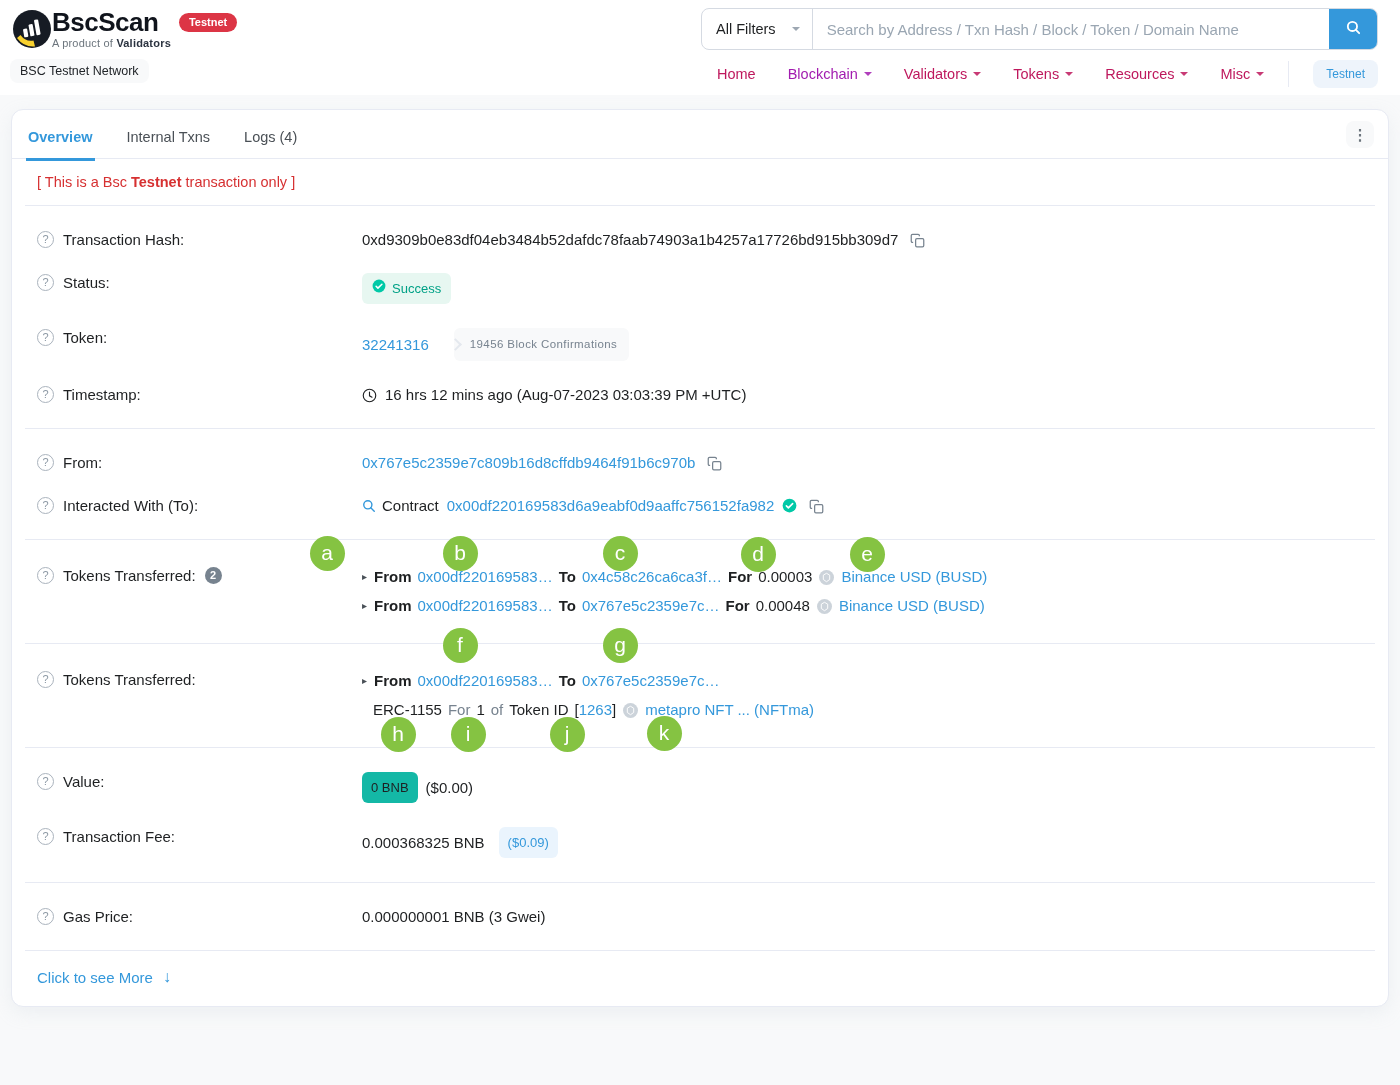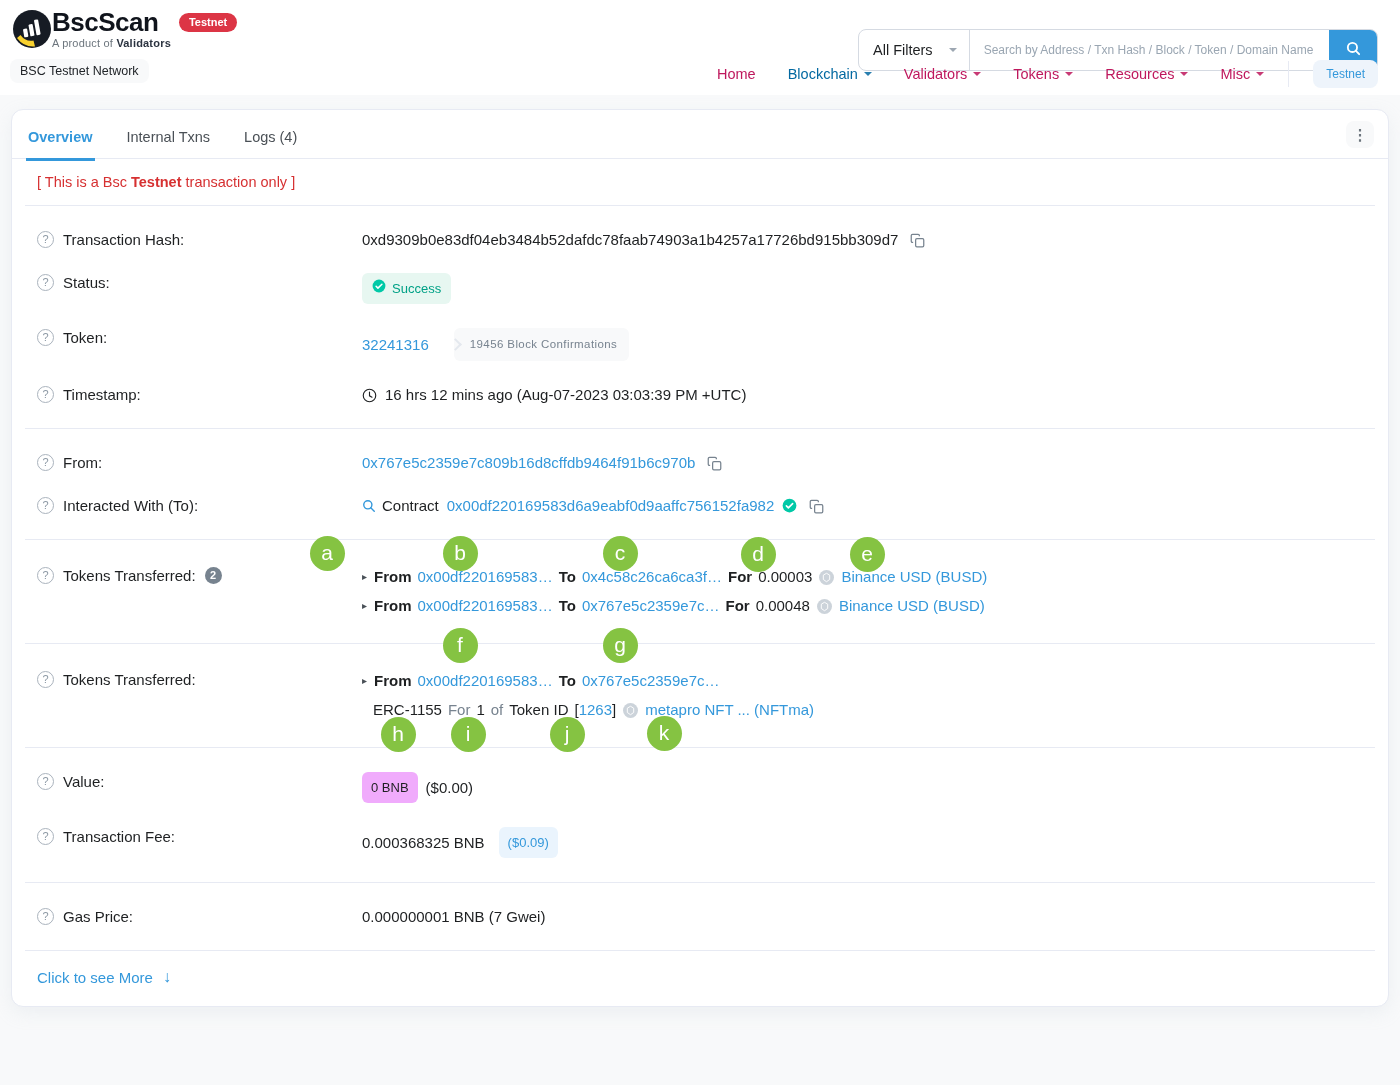"All Filters" .search-wrap { margin-top: 21px -> none; width: 520px -> 677px }
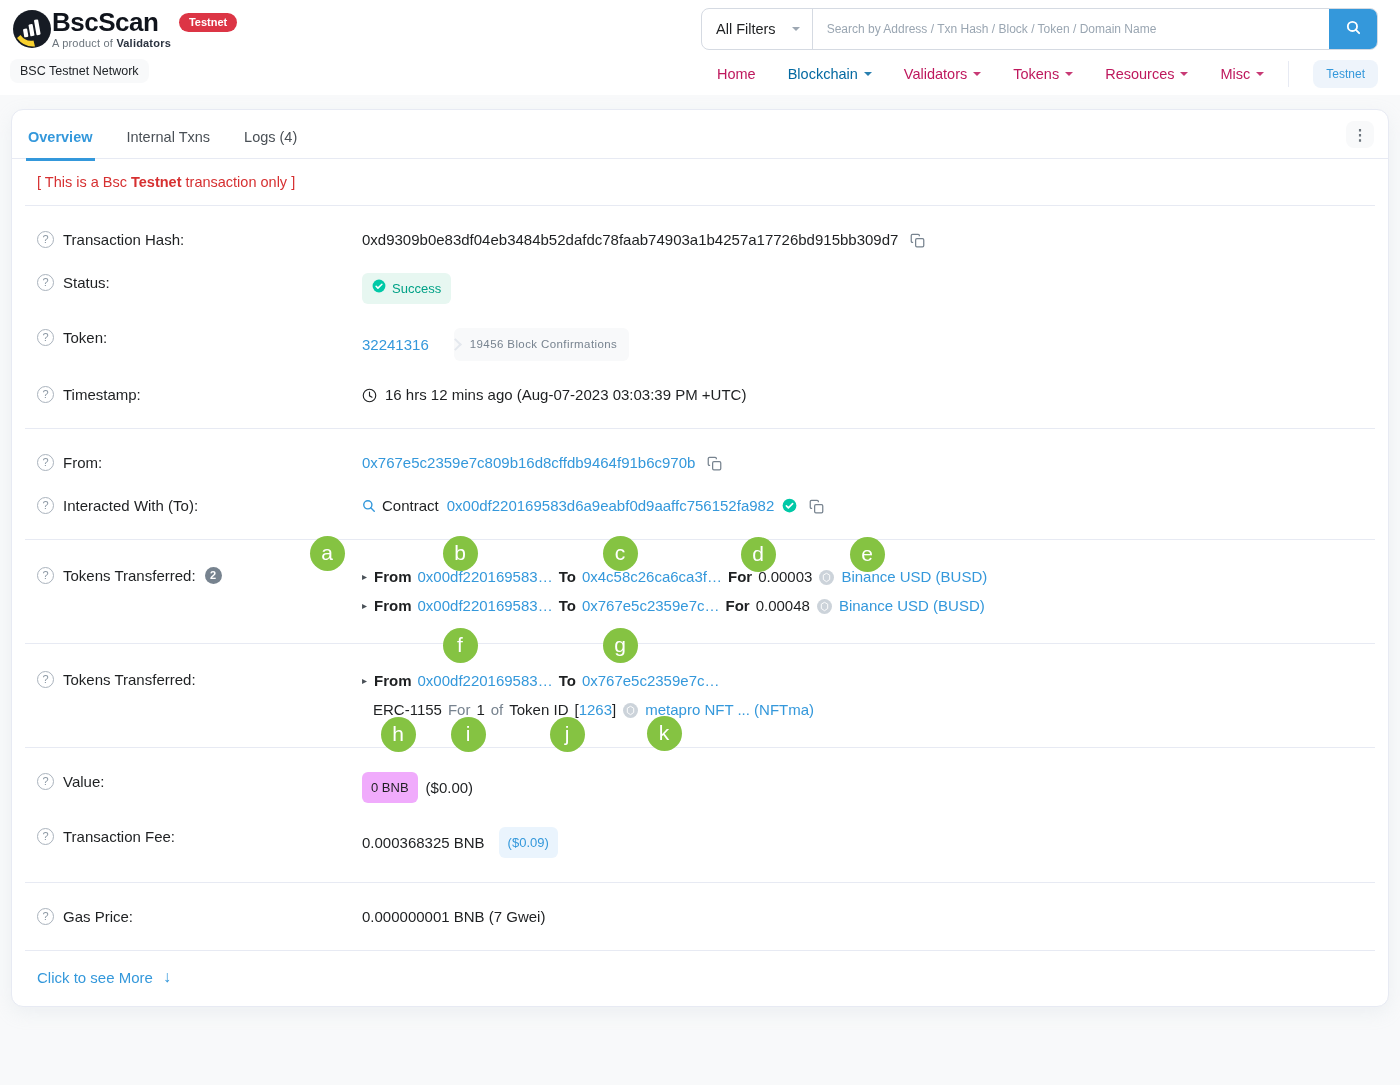"Search by Address / Txn" .search-input { font-size: 12px -> 15px }
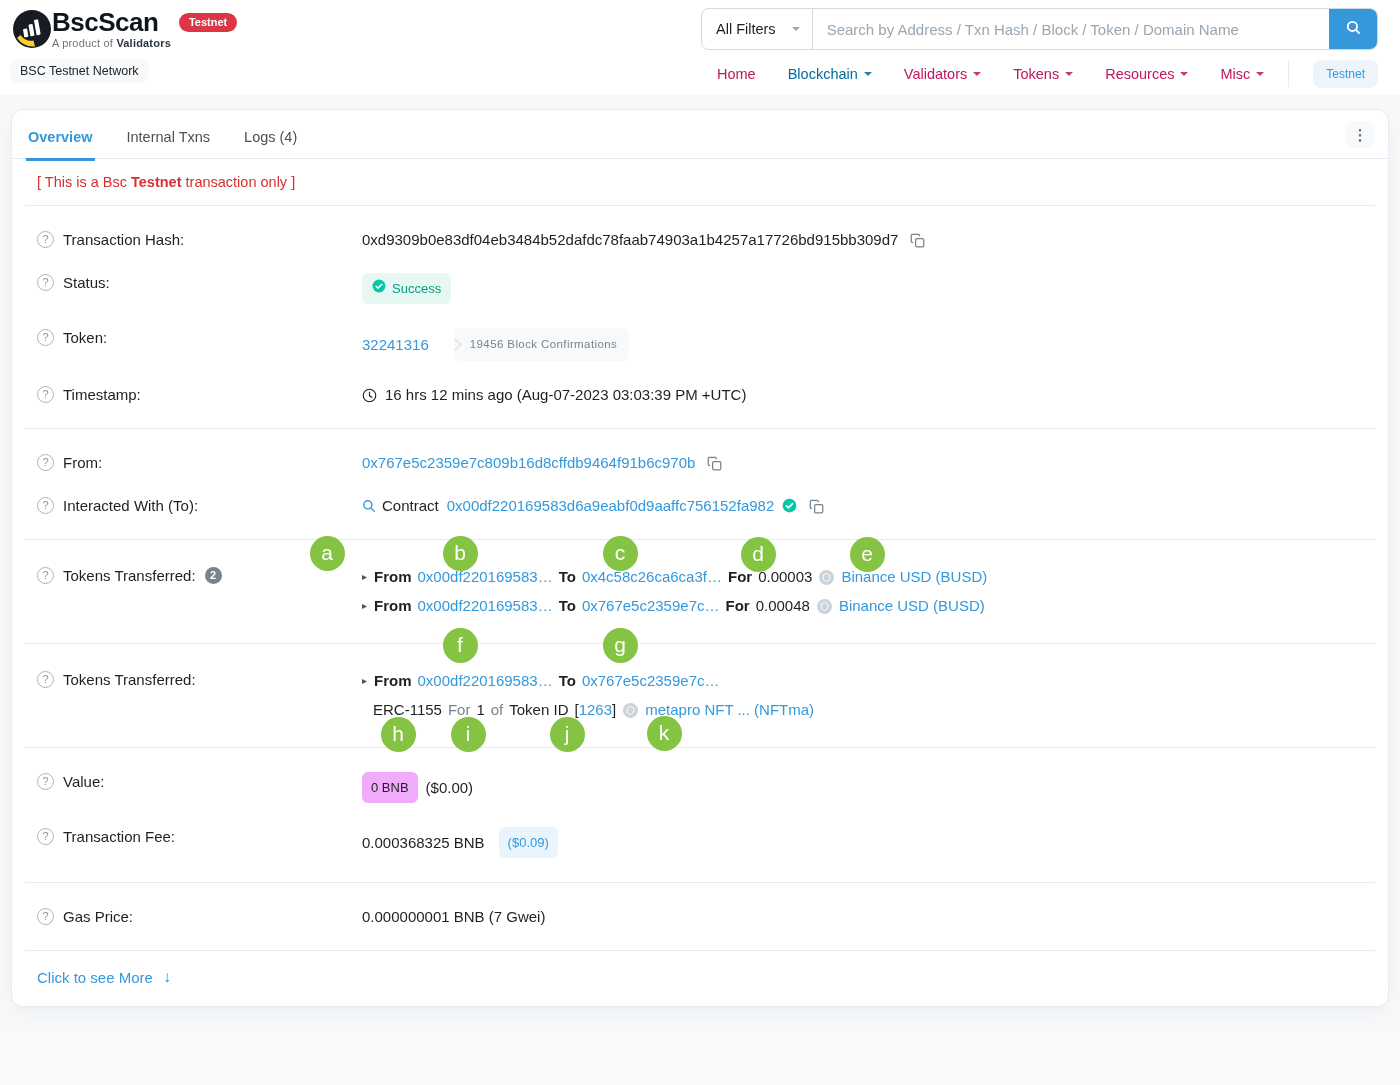"Blockchain" .topnav .navlink.active { color: #0369a1 -> #a21caf }
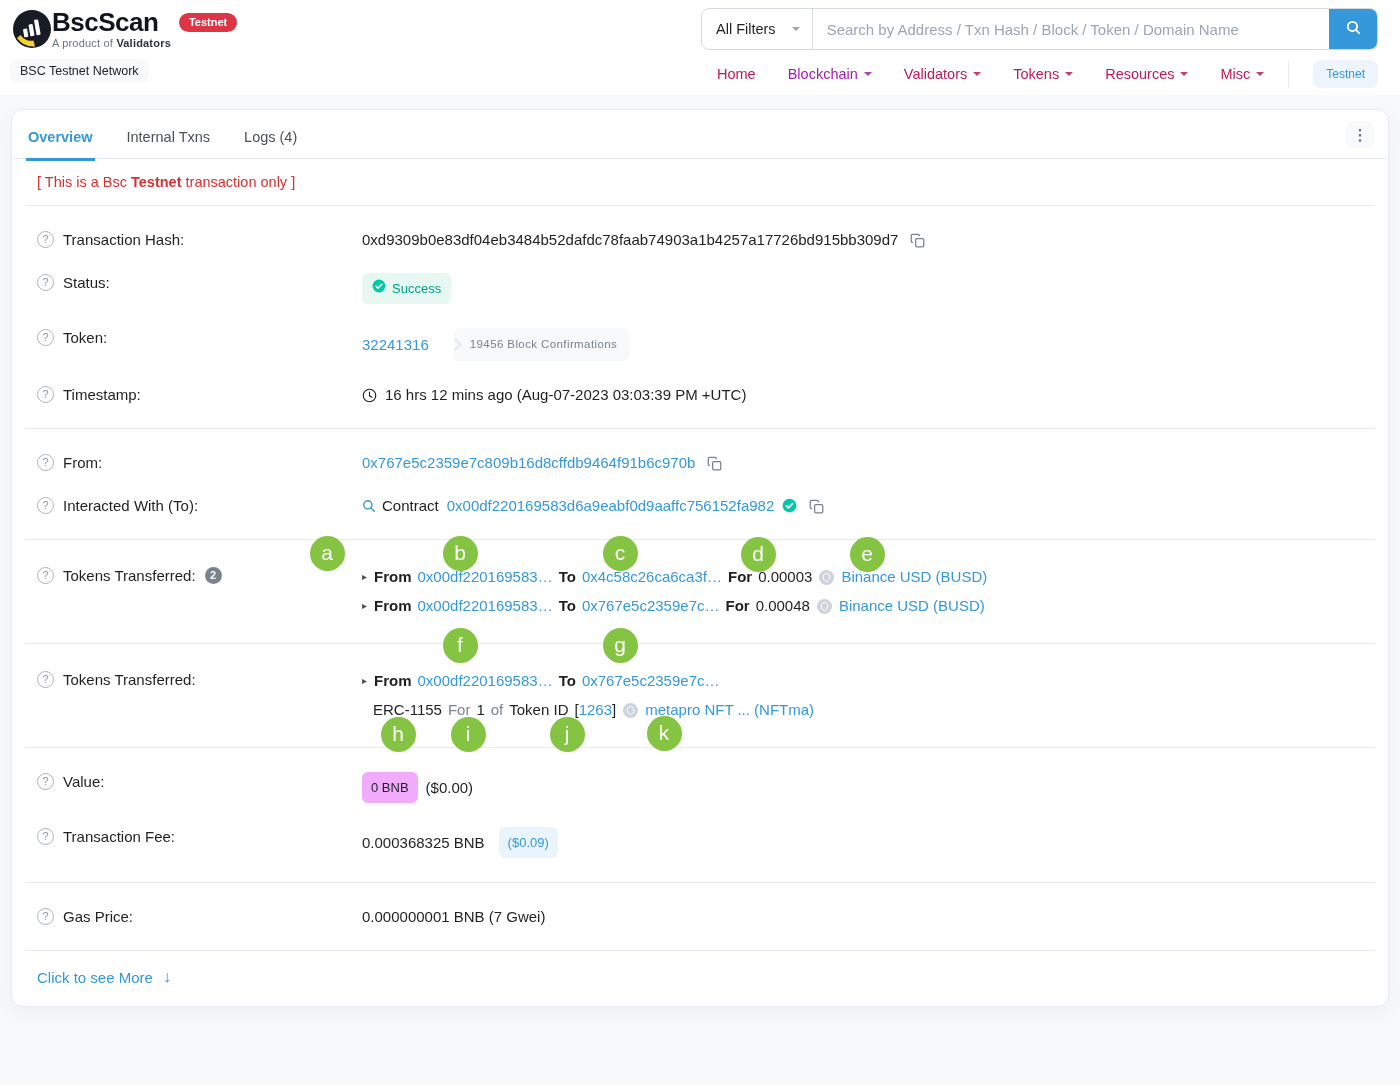"0 BNB" .value-badge { background: #f0abfc -> #14b8a6 }
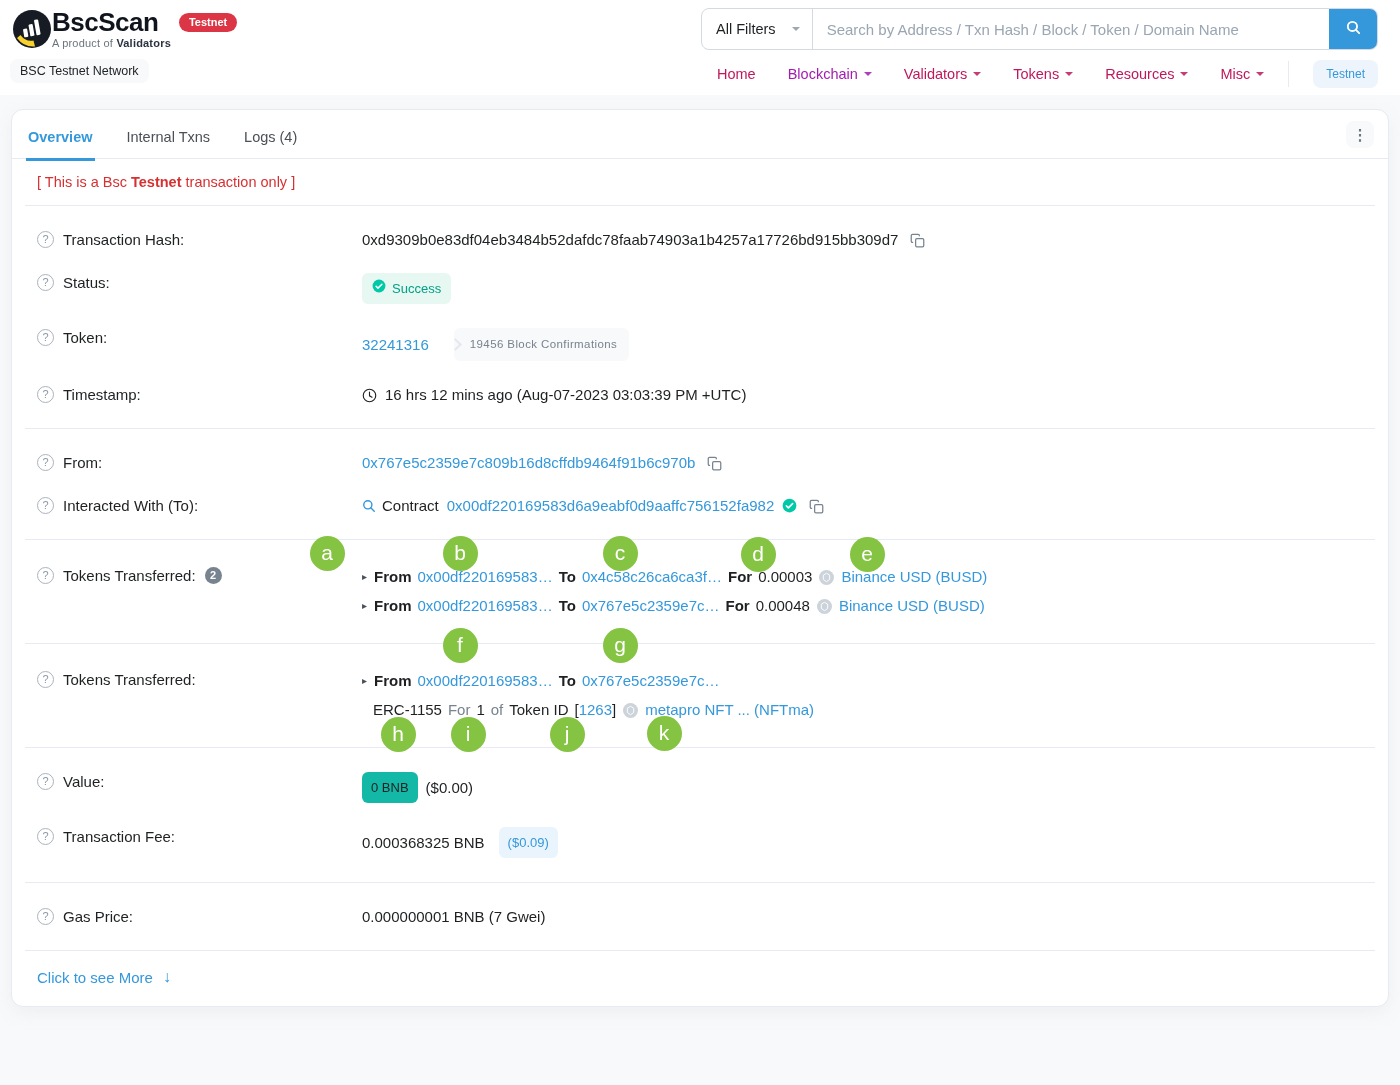"0.000000001 BNB (7 Gwei)" span.dark { text: 7 -> 3 }
